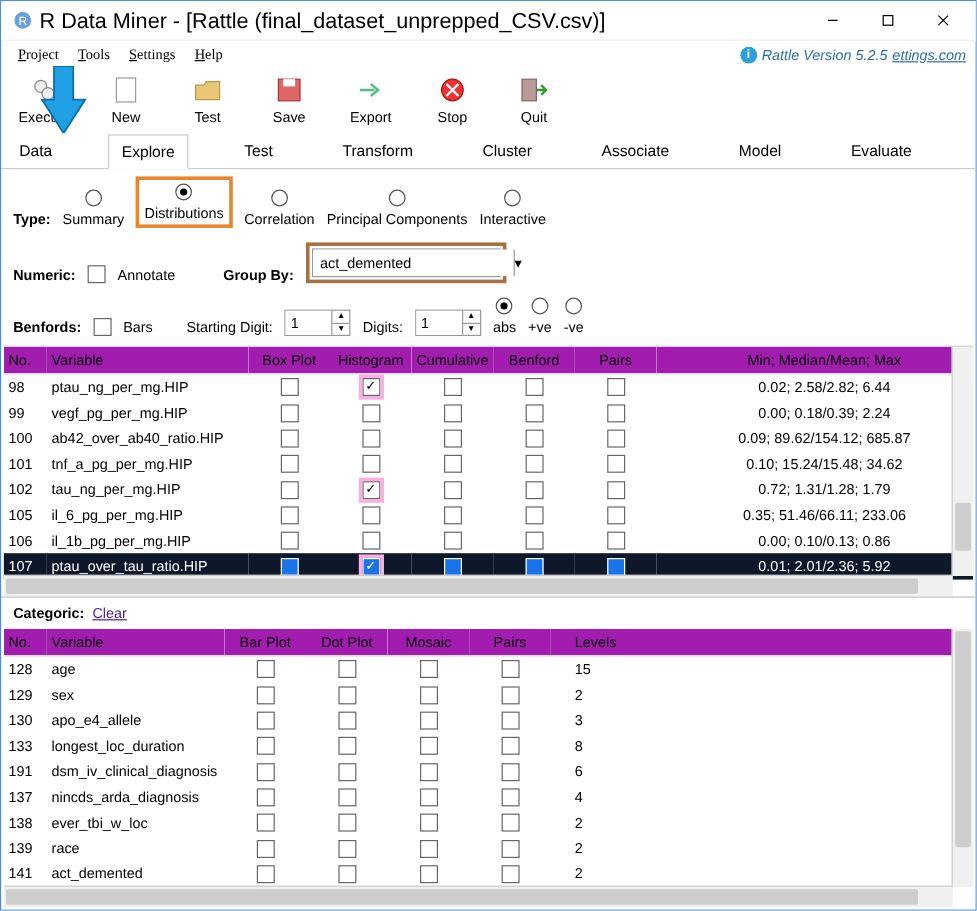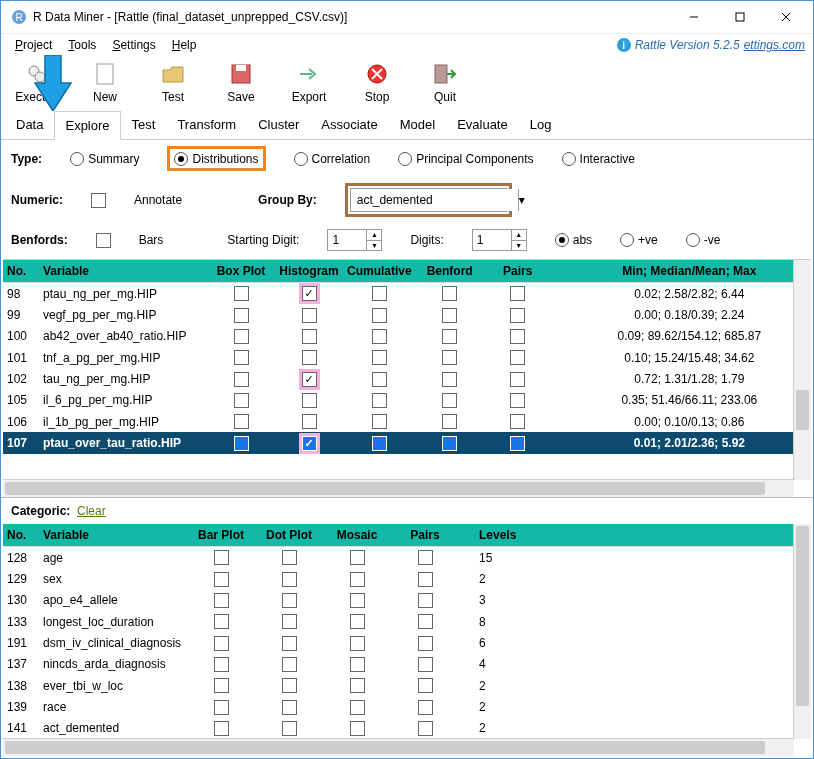"R Data Miner - [Rattle" .titlebar .title { font-size: 12px -> 18px }
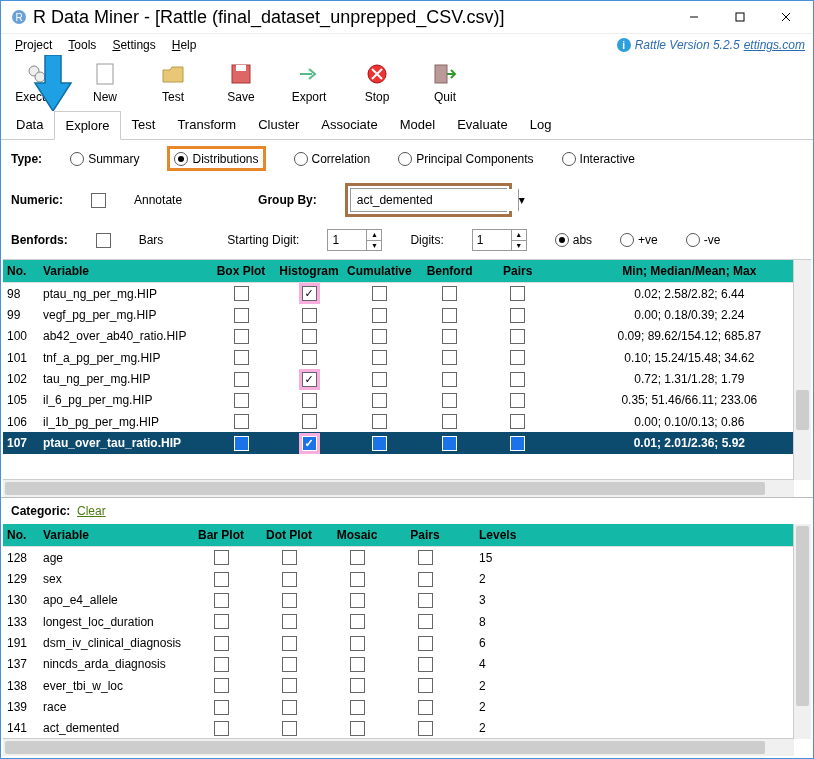"Project" .menubar span.menuroot { font-family: none -> Liberation Serif, serif }
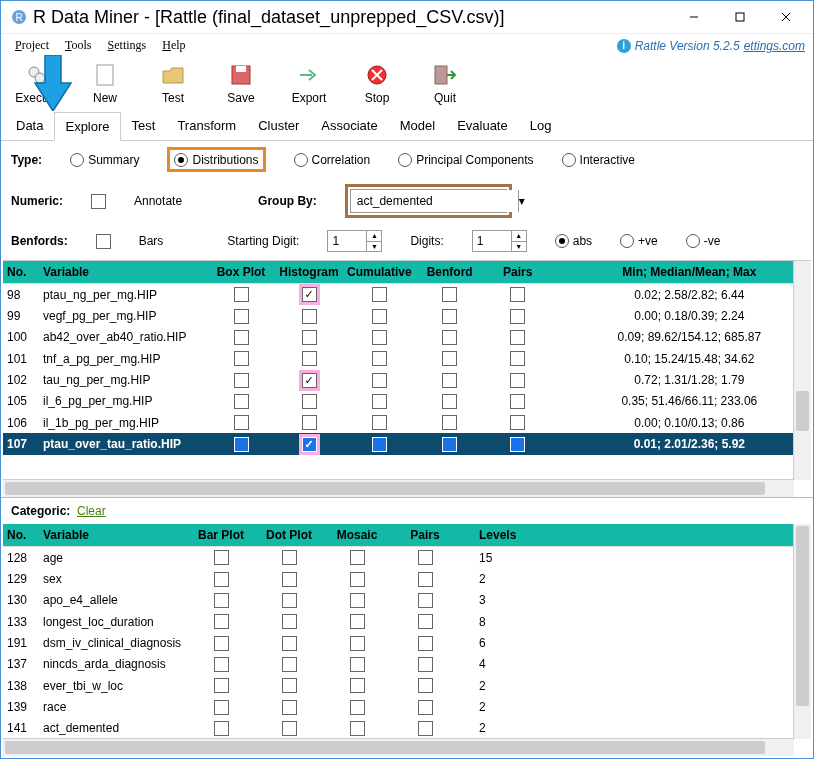"Data" .tabs { gap: none -> 36px }
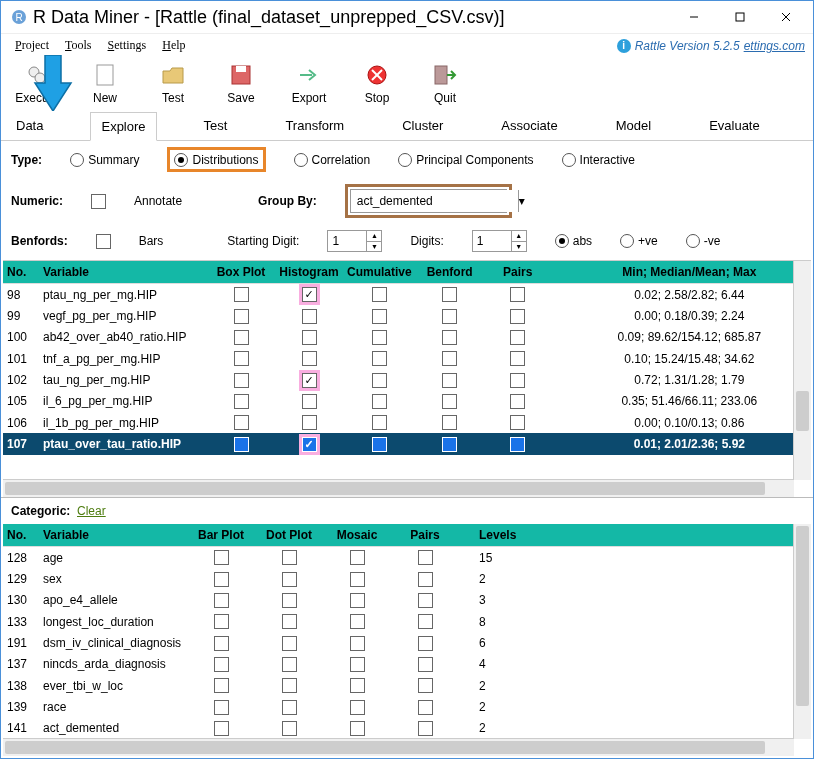"Type:" .section { align-items: center -> flex-end; gap: 28px -> 10px }
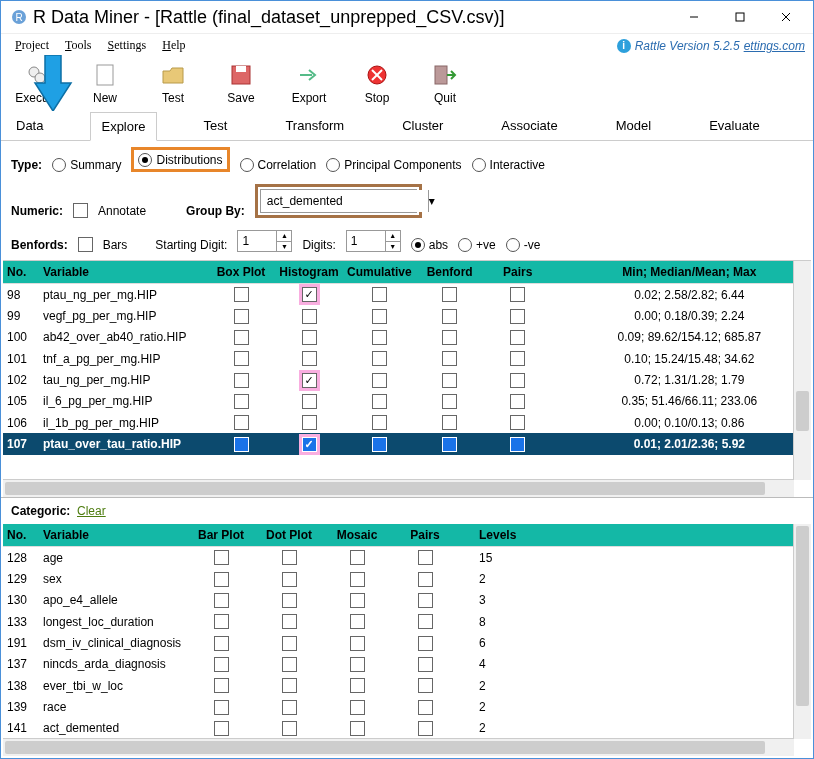"Summary" .radio { flex-direction: none -> column }
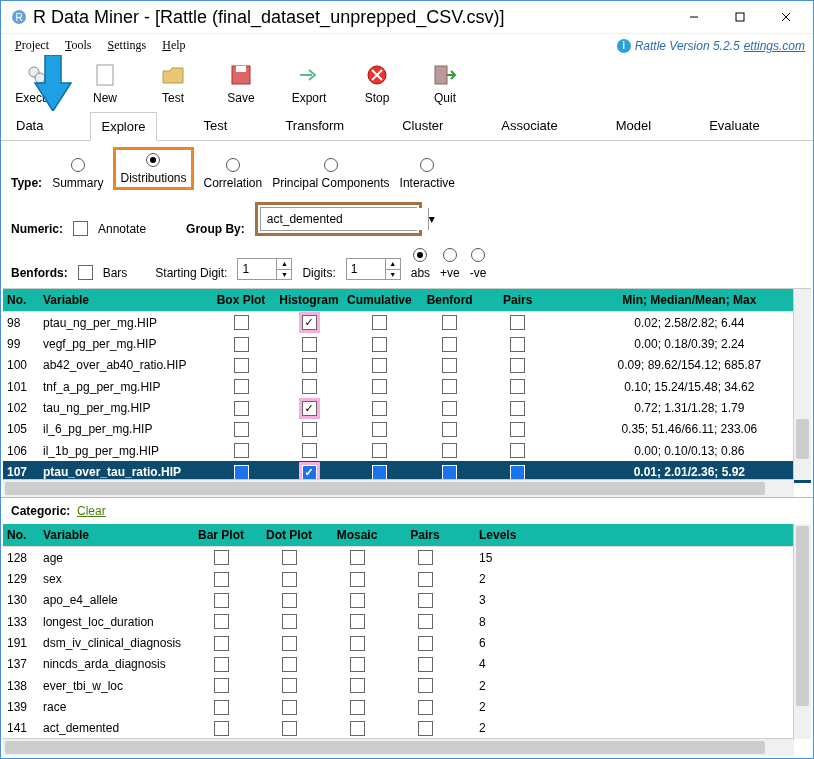"No." th { background: #14b8a6 -> #a21caf; font-weight: bold -> normal }
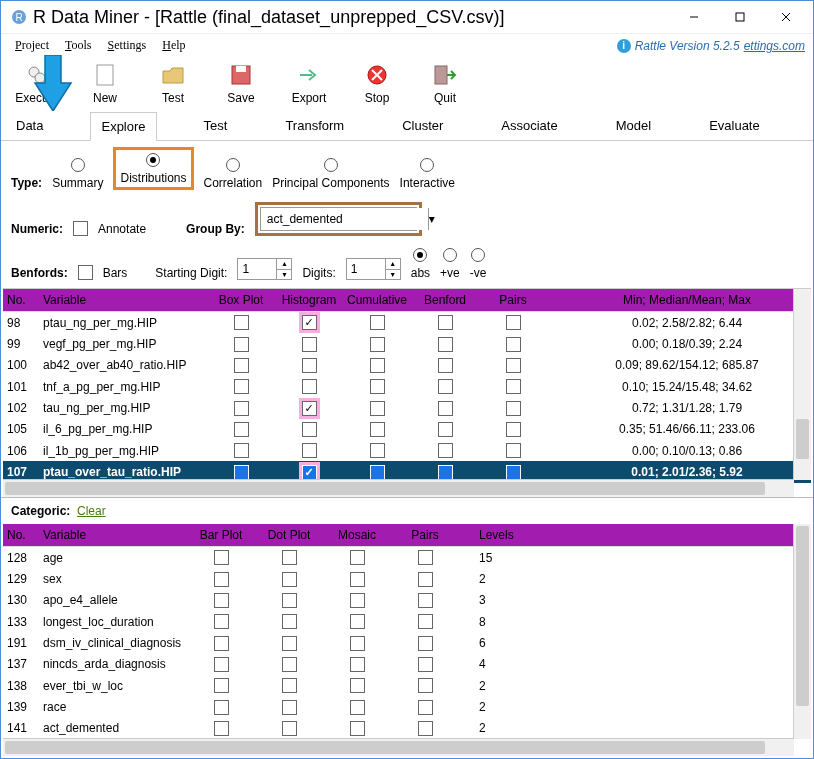"107" tr.selrow td { background: #0c4a6e -> #0f172a; font-weight: bold -> none }
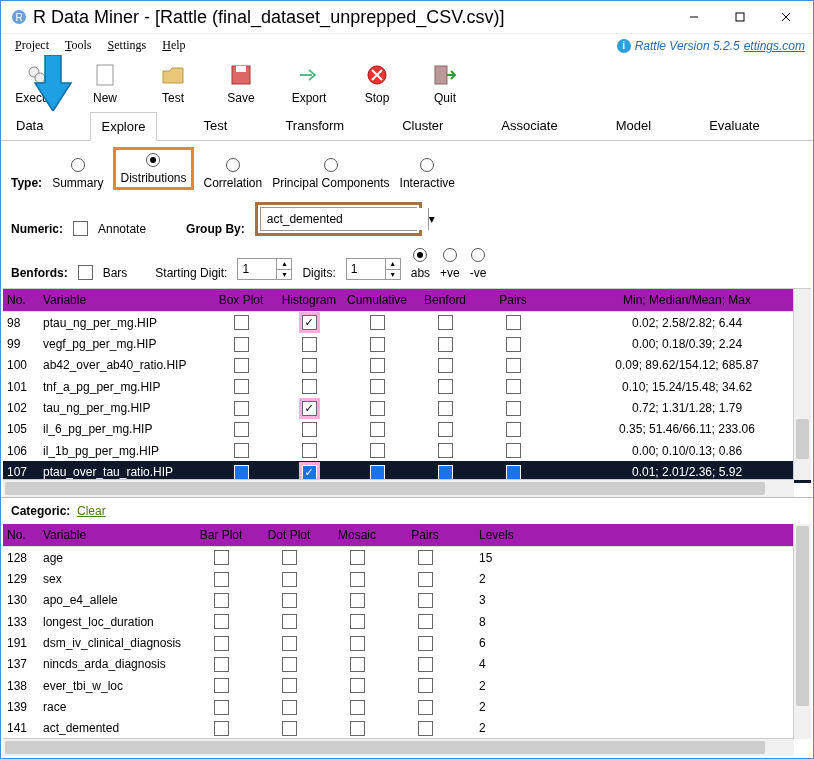"Clear" .categ a { color: #4d7c0f -> #4c1d95 }
